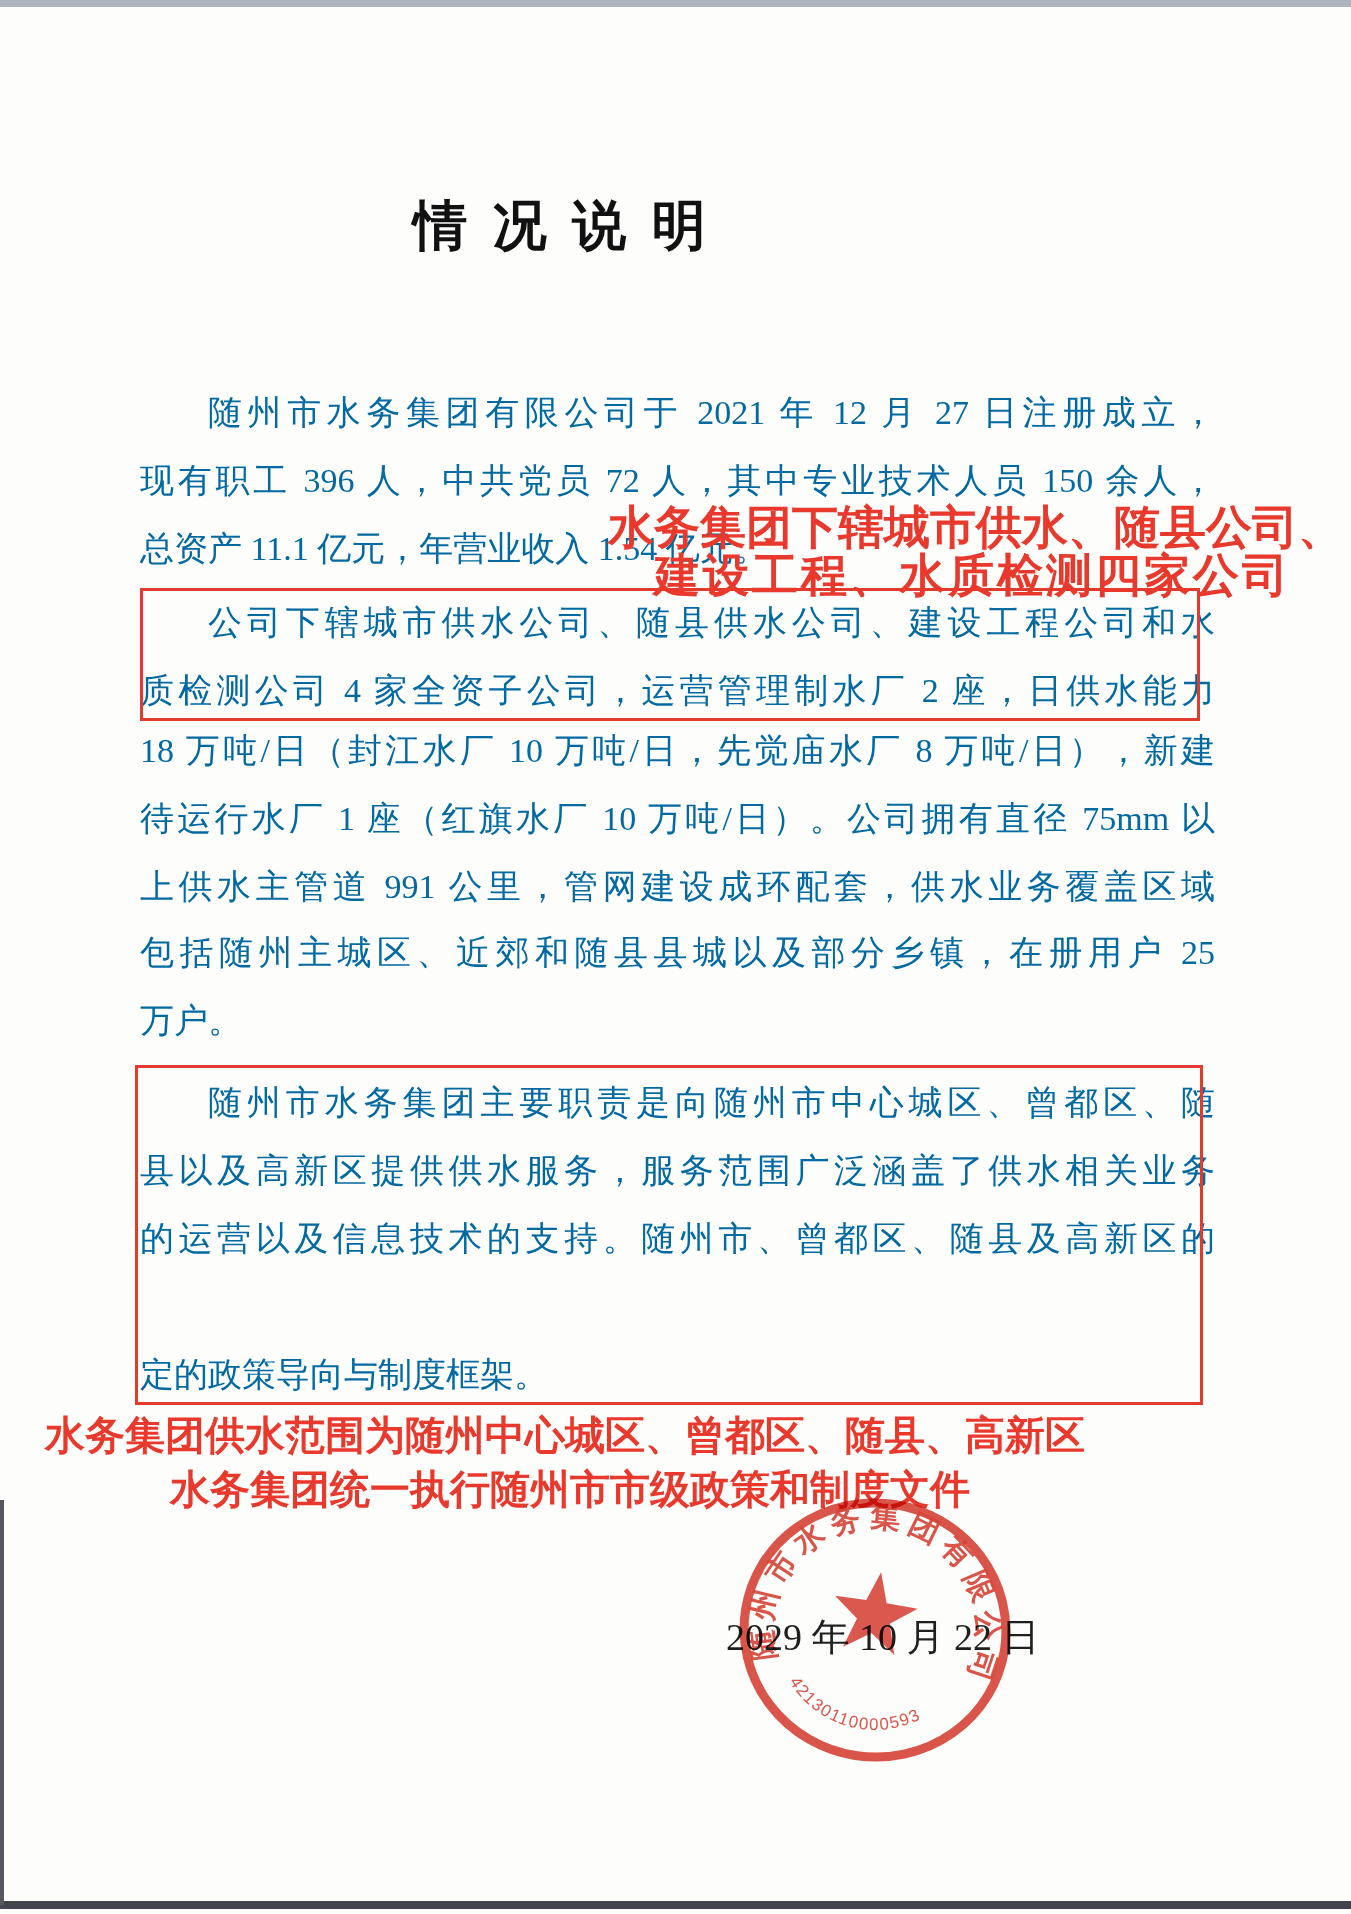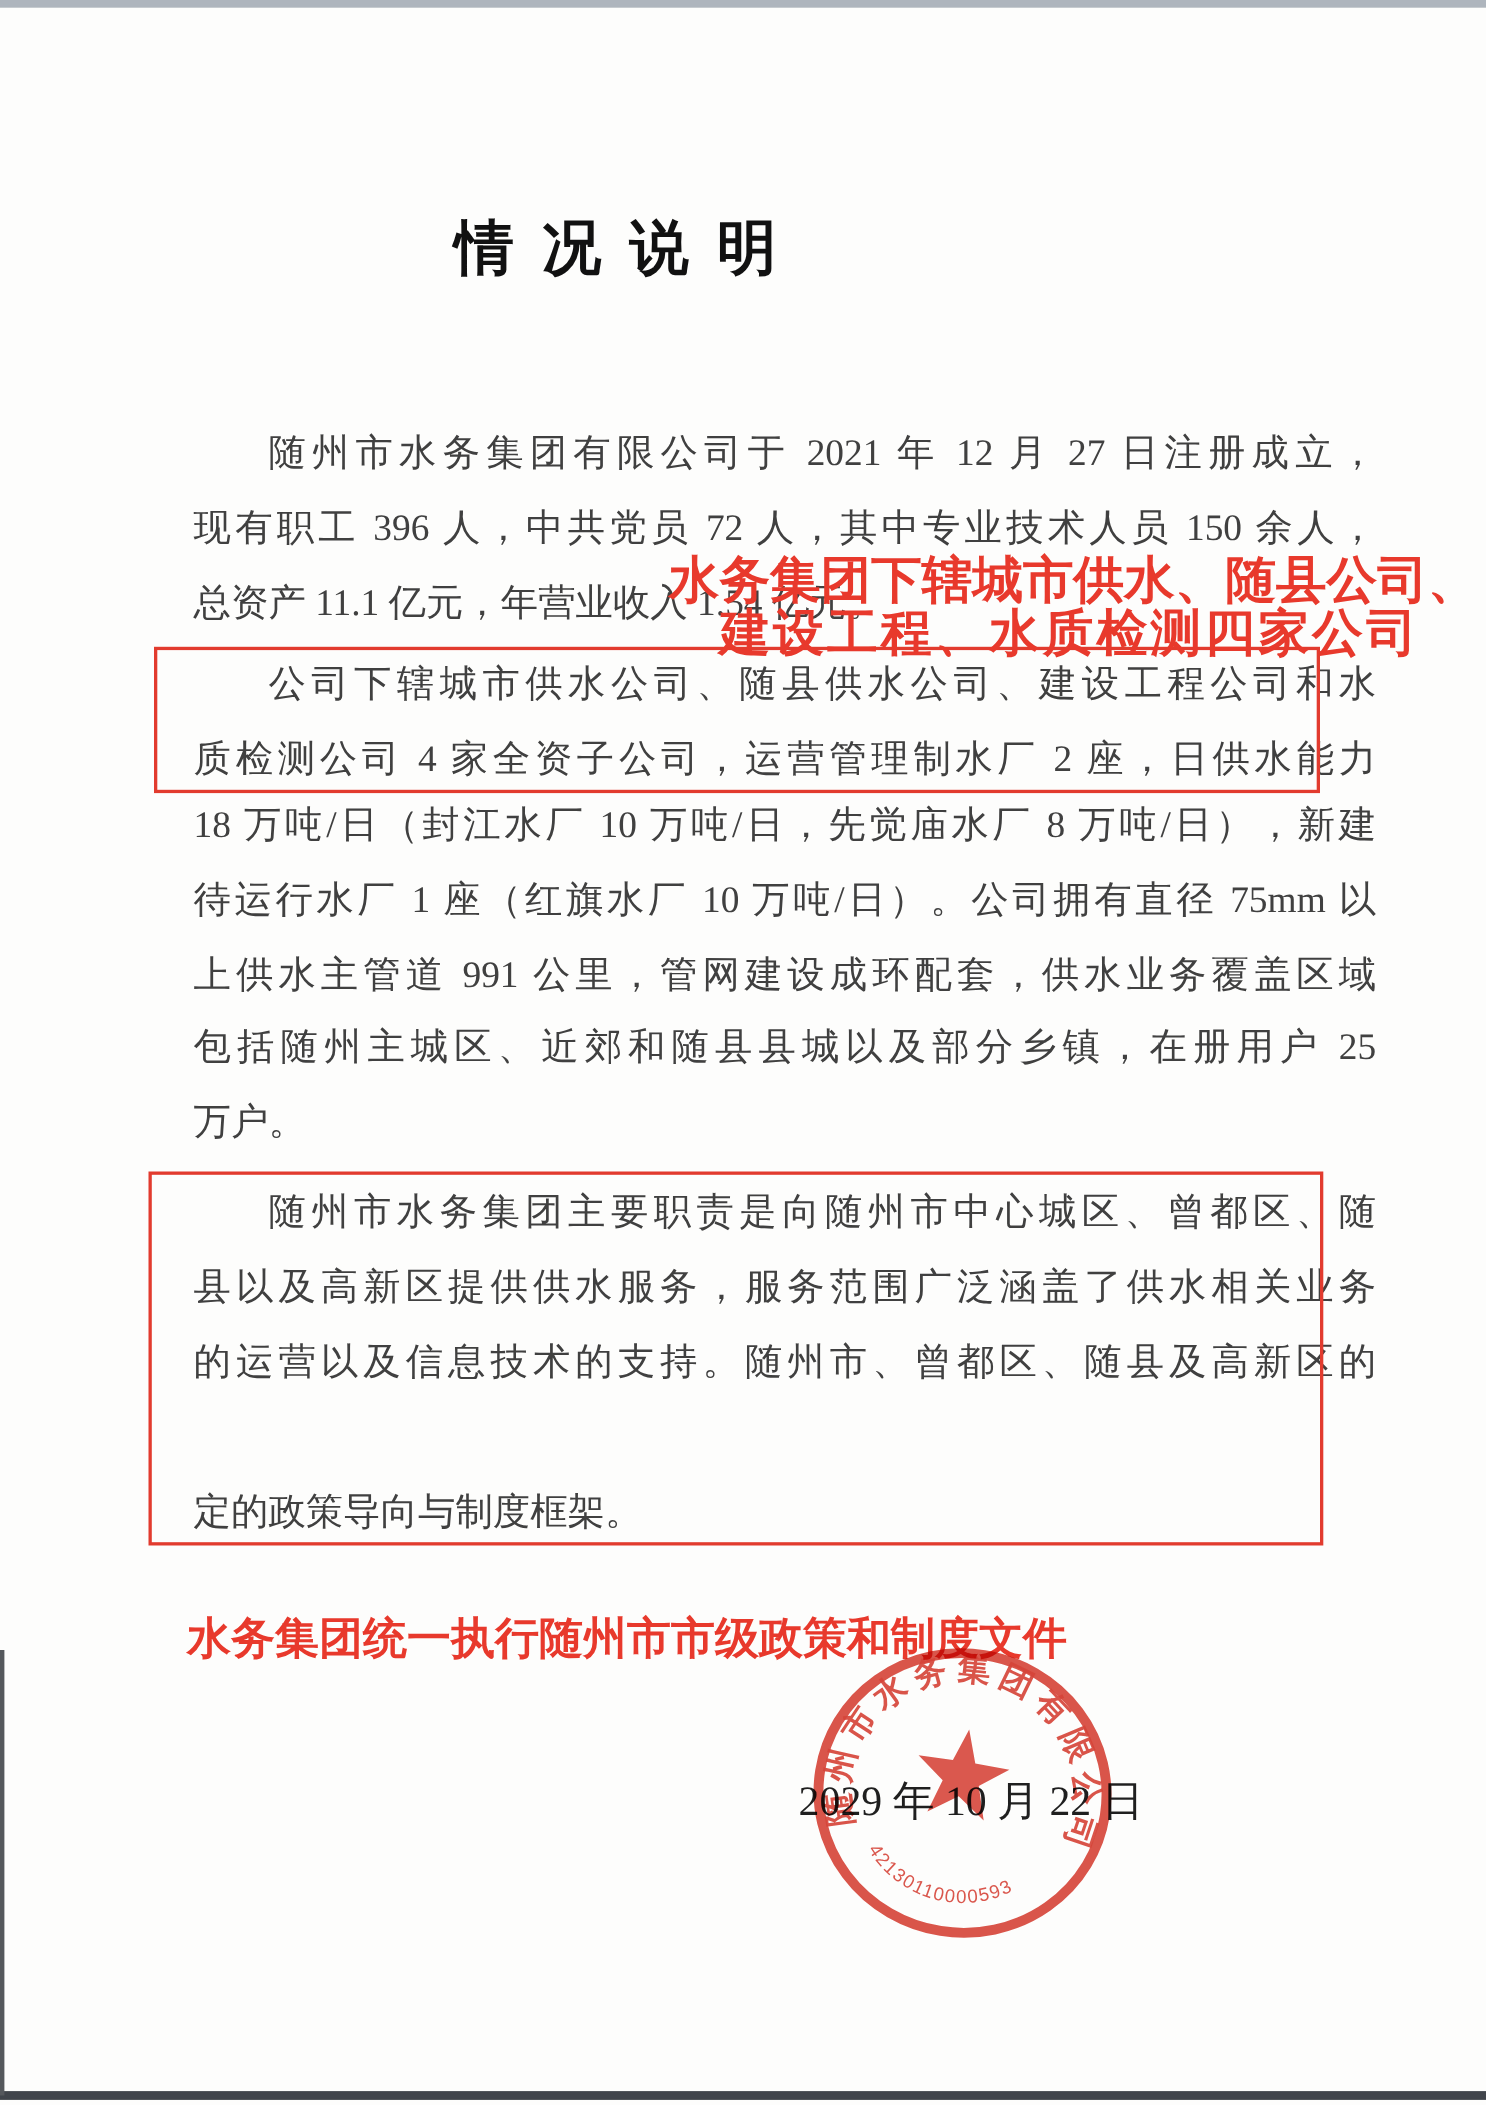"随州市水务集团有限公司于 2021 年 12 月" .line { color: #404040 -> #0369a1; margin-left: 36px -> none }
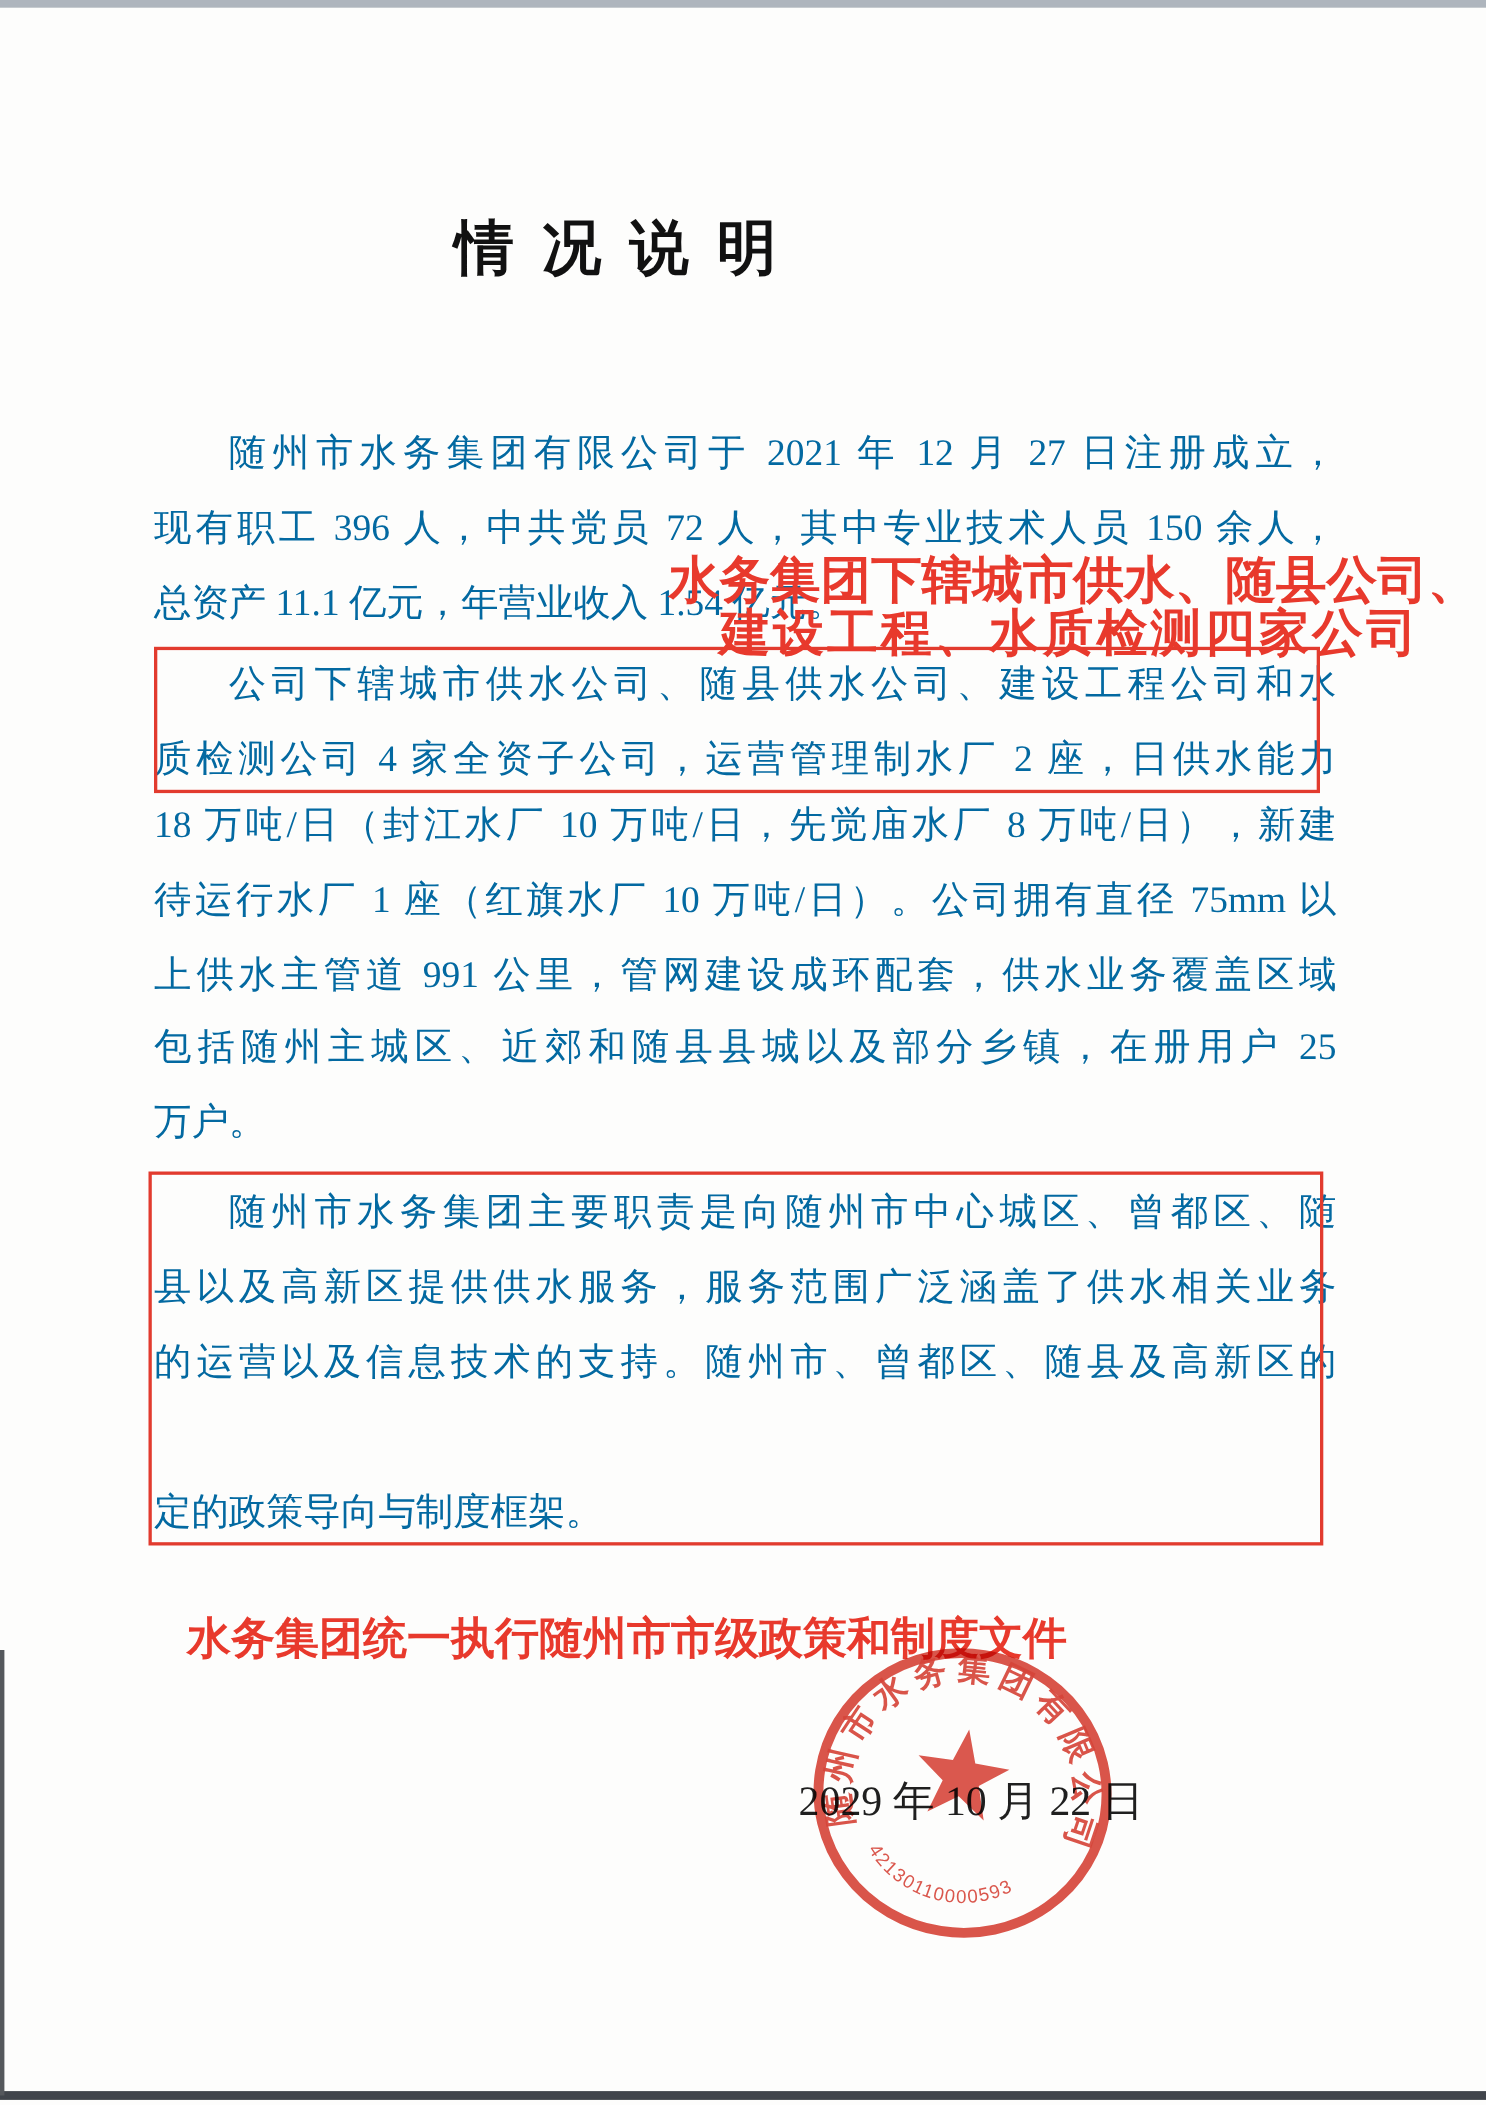"水务集团供水范围为随州中心城区、曾都区、随县、高新区" div.annotation { html: none -> <div>水务集团供水范围为随州中心城区、曾都区、随县、高新区</div> }
